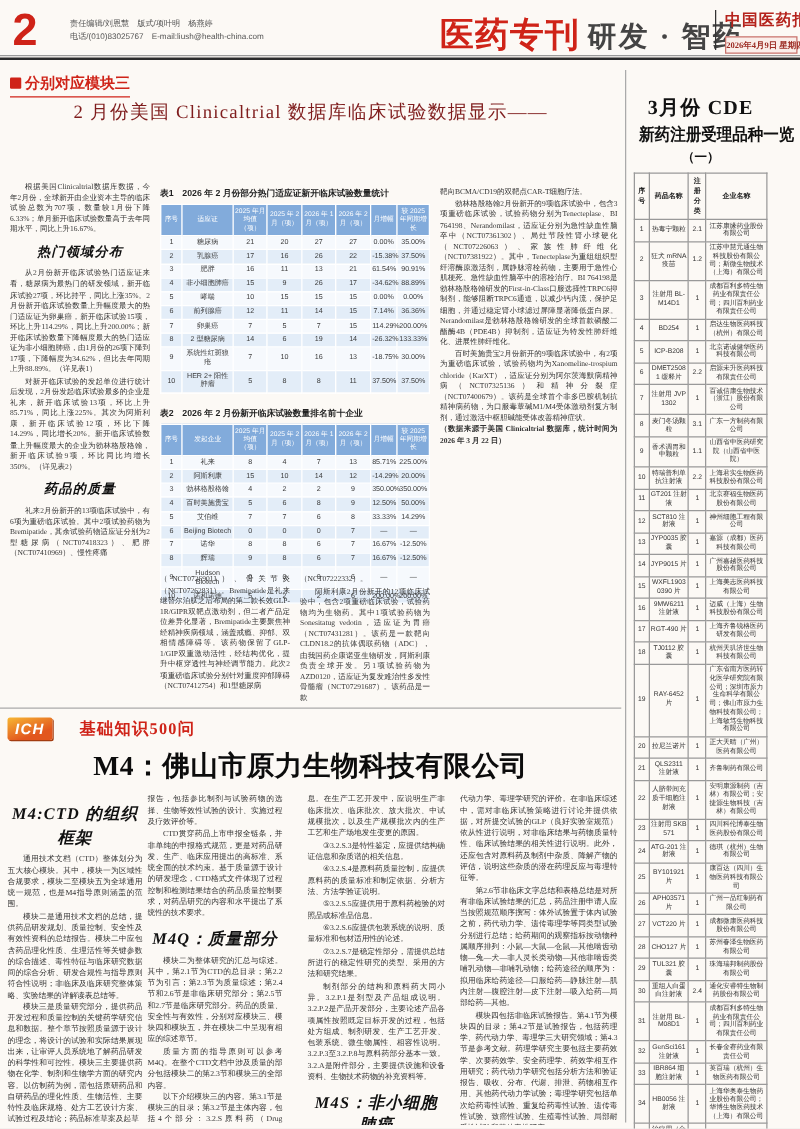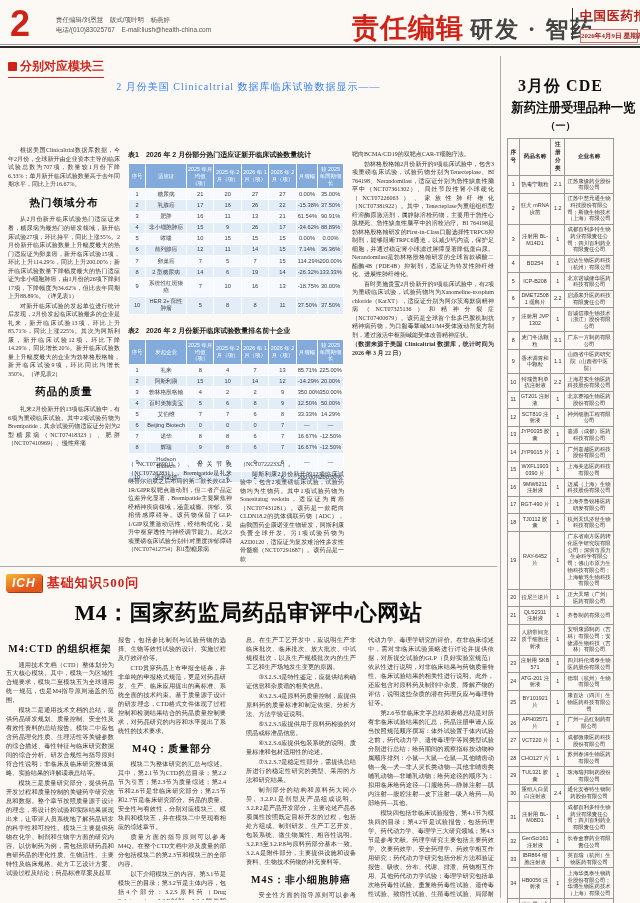"责任编辑" span.mh-main { text: 责任编辑 -> 医药专刊 }
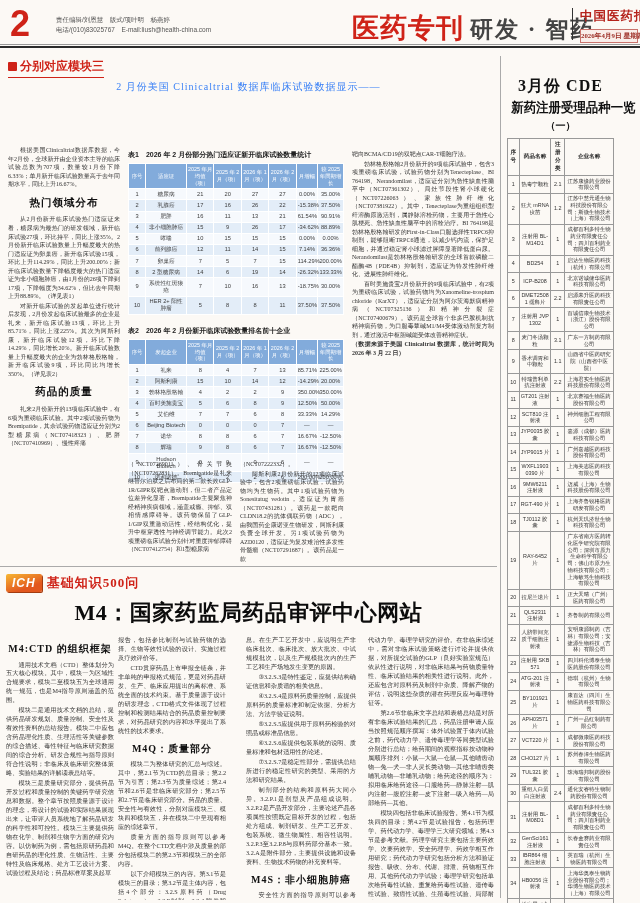"2 月份美国 Clinicaltrial 数据库临床试验数据显示——" .kicker { color: #3b82f6 -> #7f1d1d; font-size: 10px -> 15px }
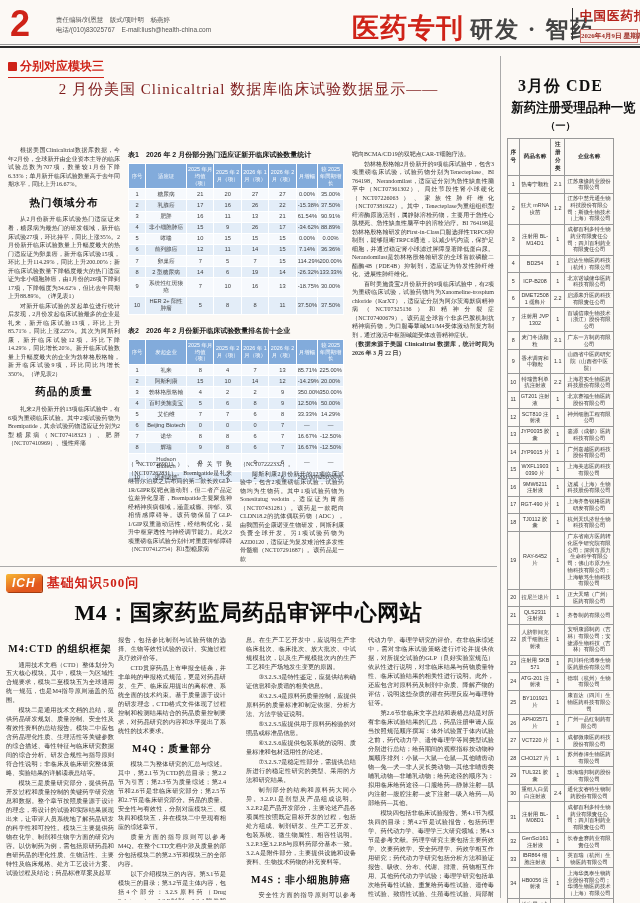"热门领域分布" .blk-h { font-style: none -> italic }
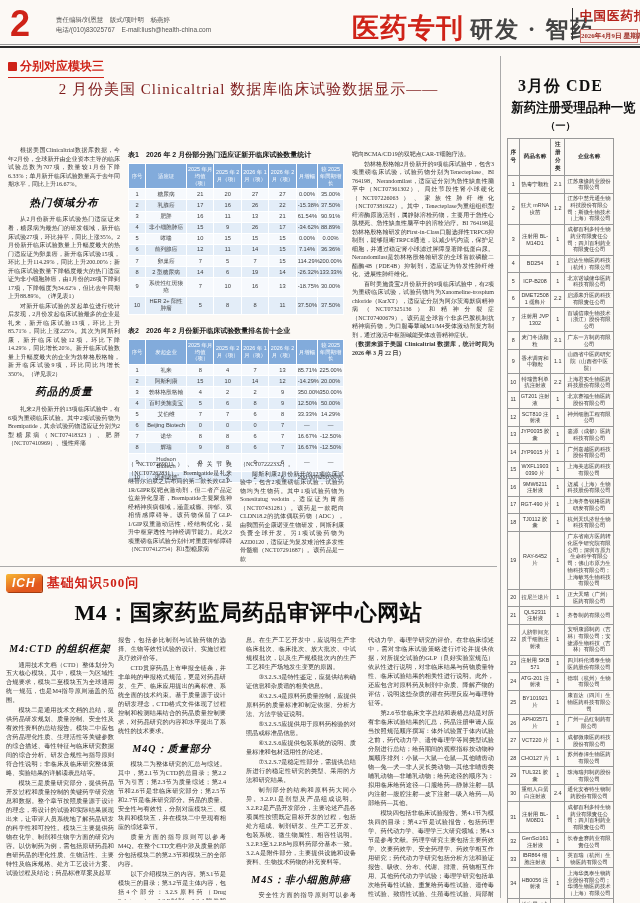"ICH" .ich-row { gap: 5px -> 22px }
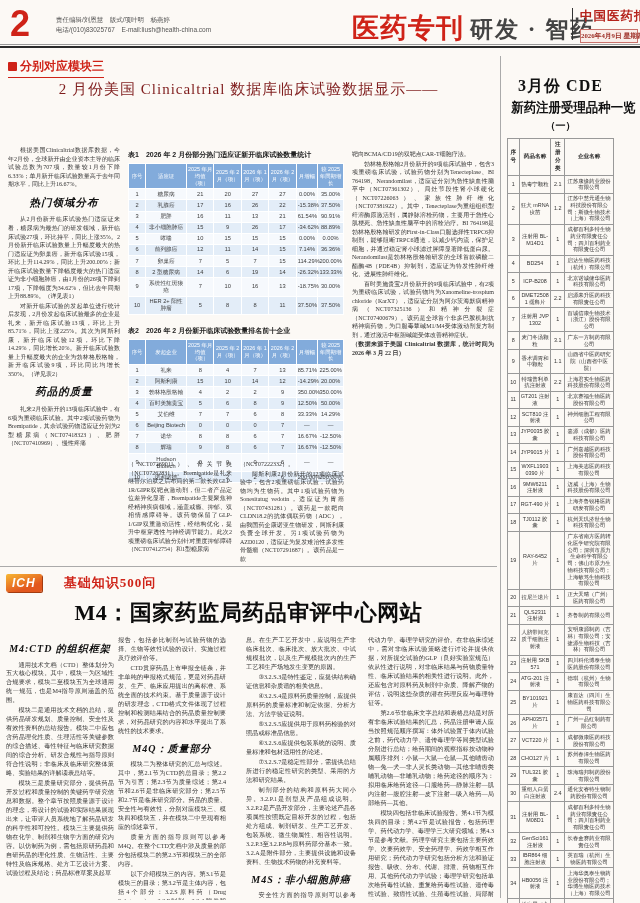"M4：国家药监局药品审评中心网站" span { text: 国家药监局药品审评中心网站 -> 佛山市原力生物科技有限公司 }
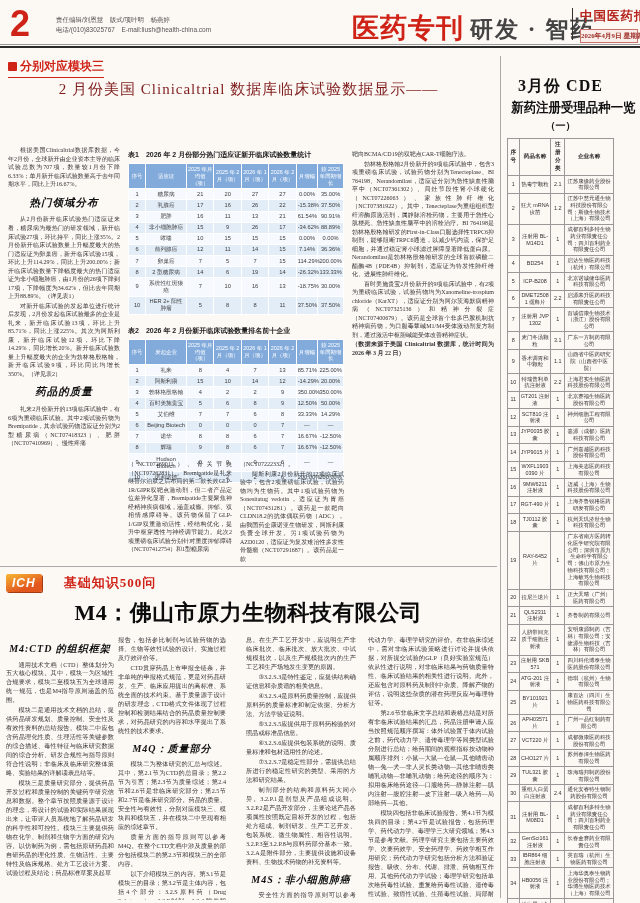"M4:CTD 的组织框架" .bcol .blk-h { font-size: 10px -> 13px }
